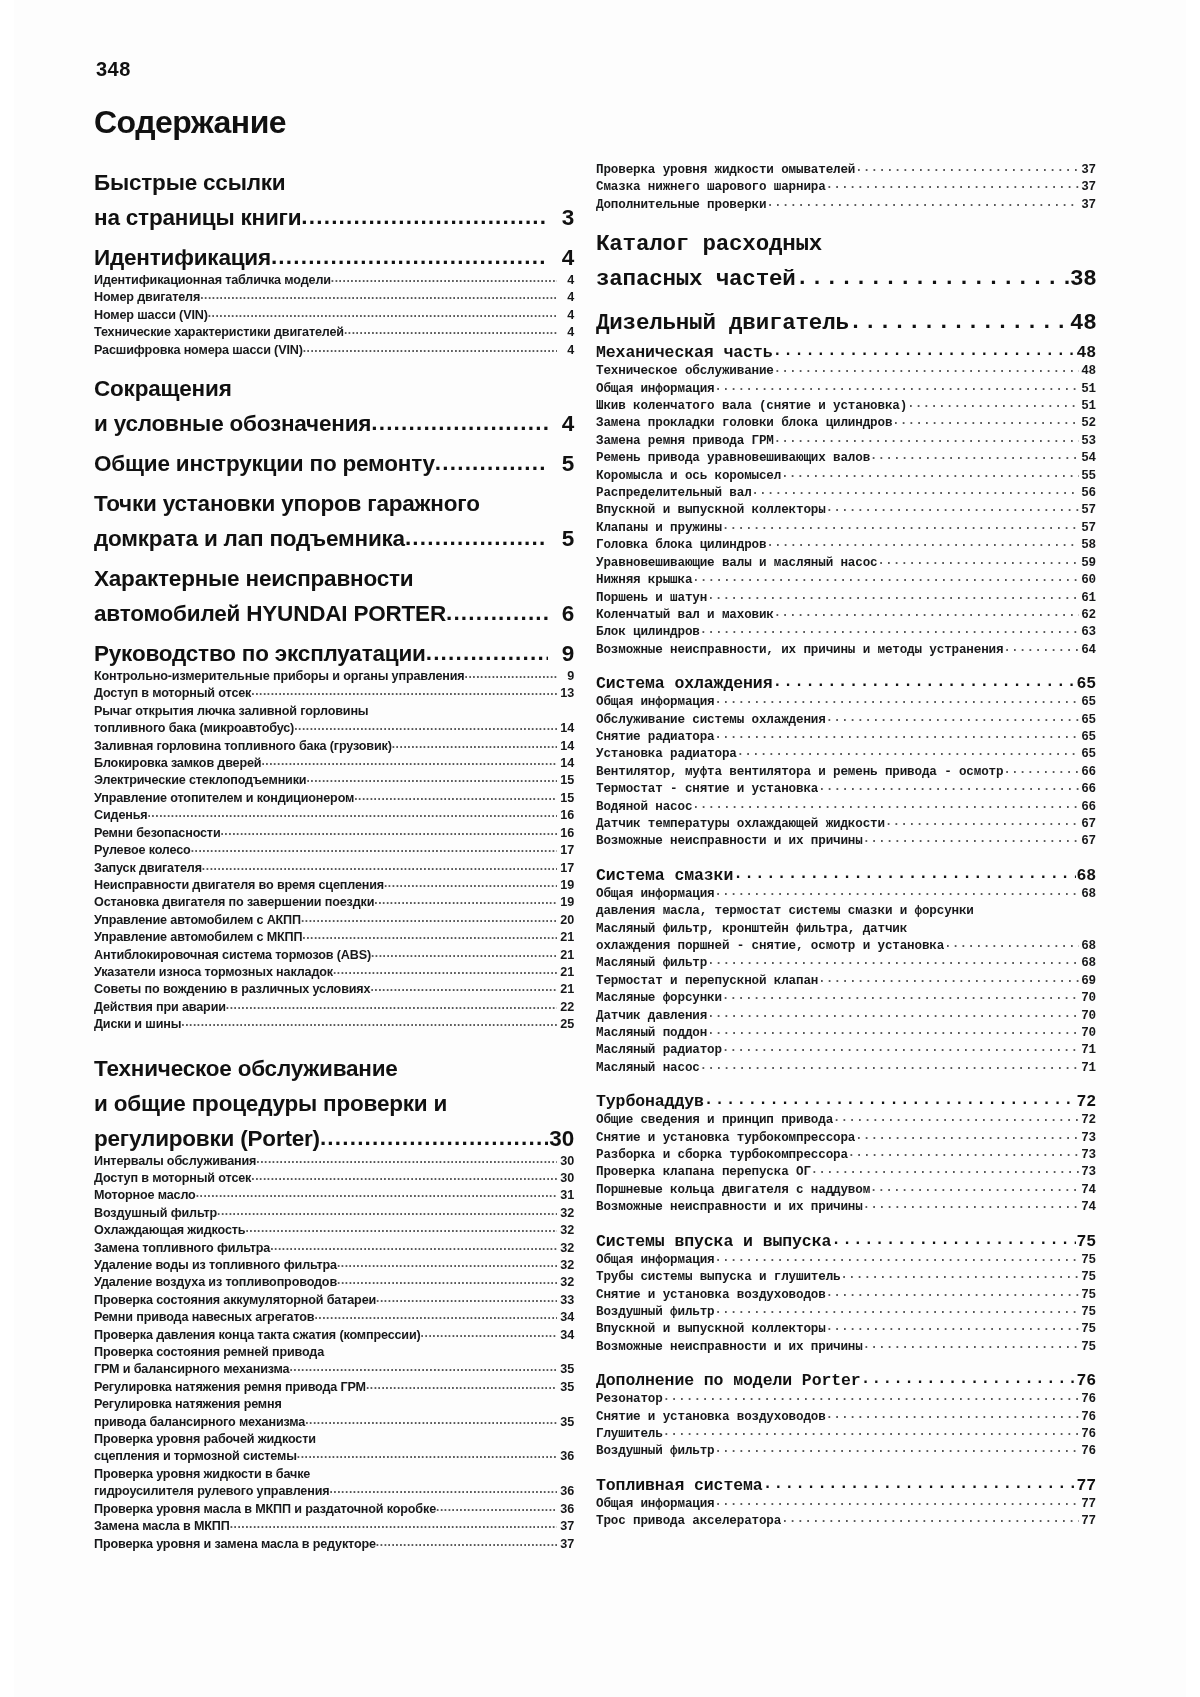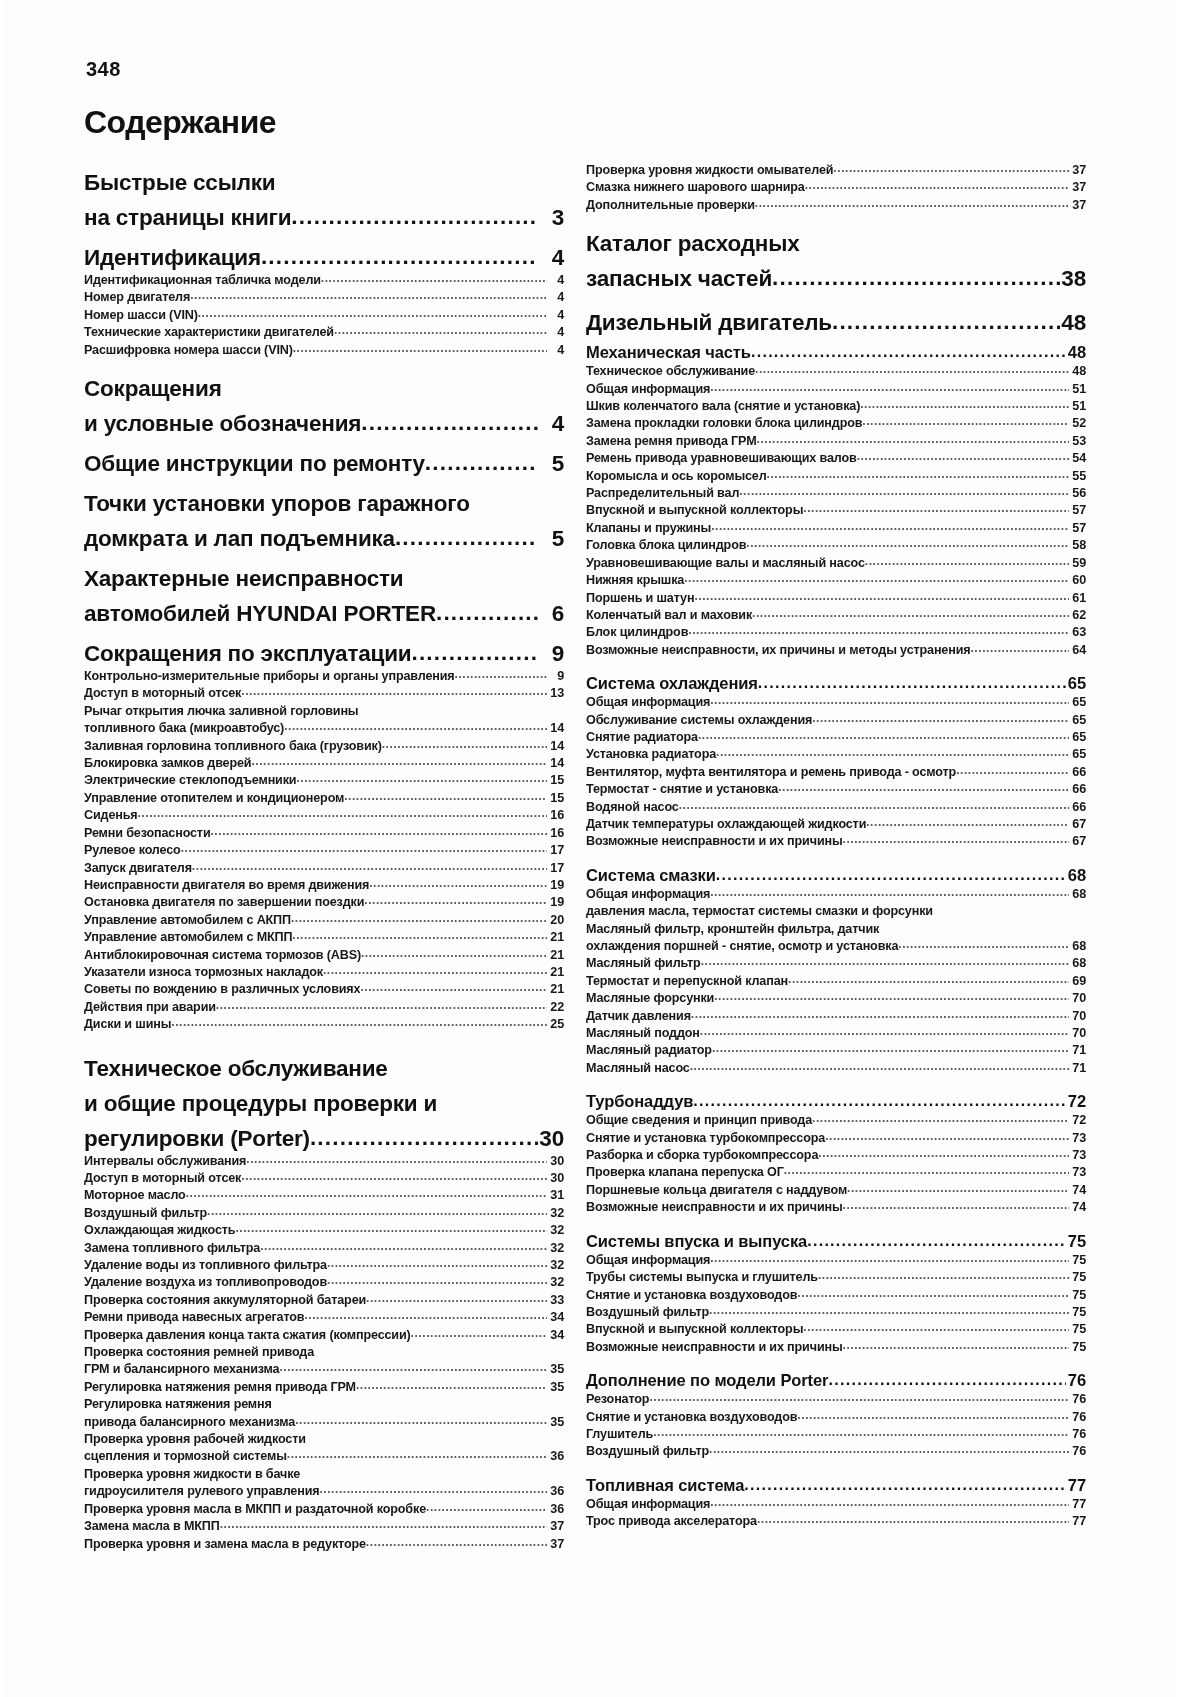"348" .page { left: 4px -> 14px }
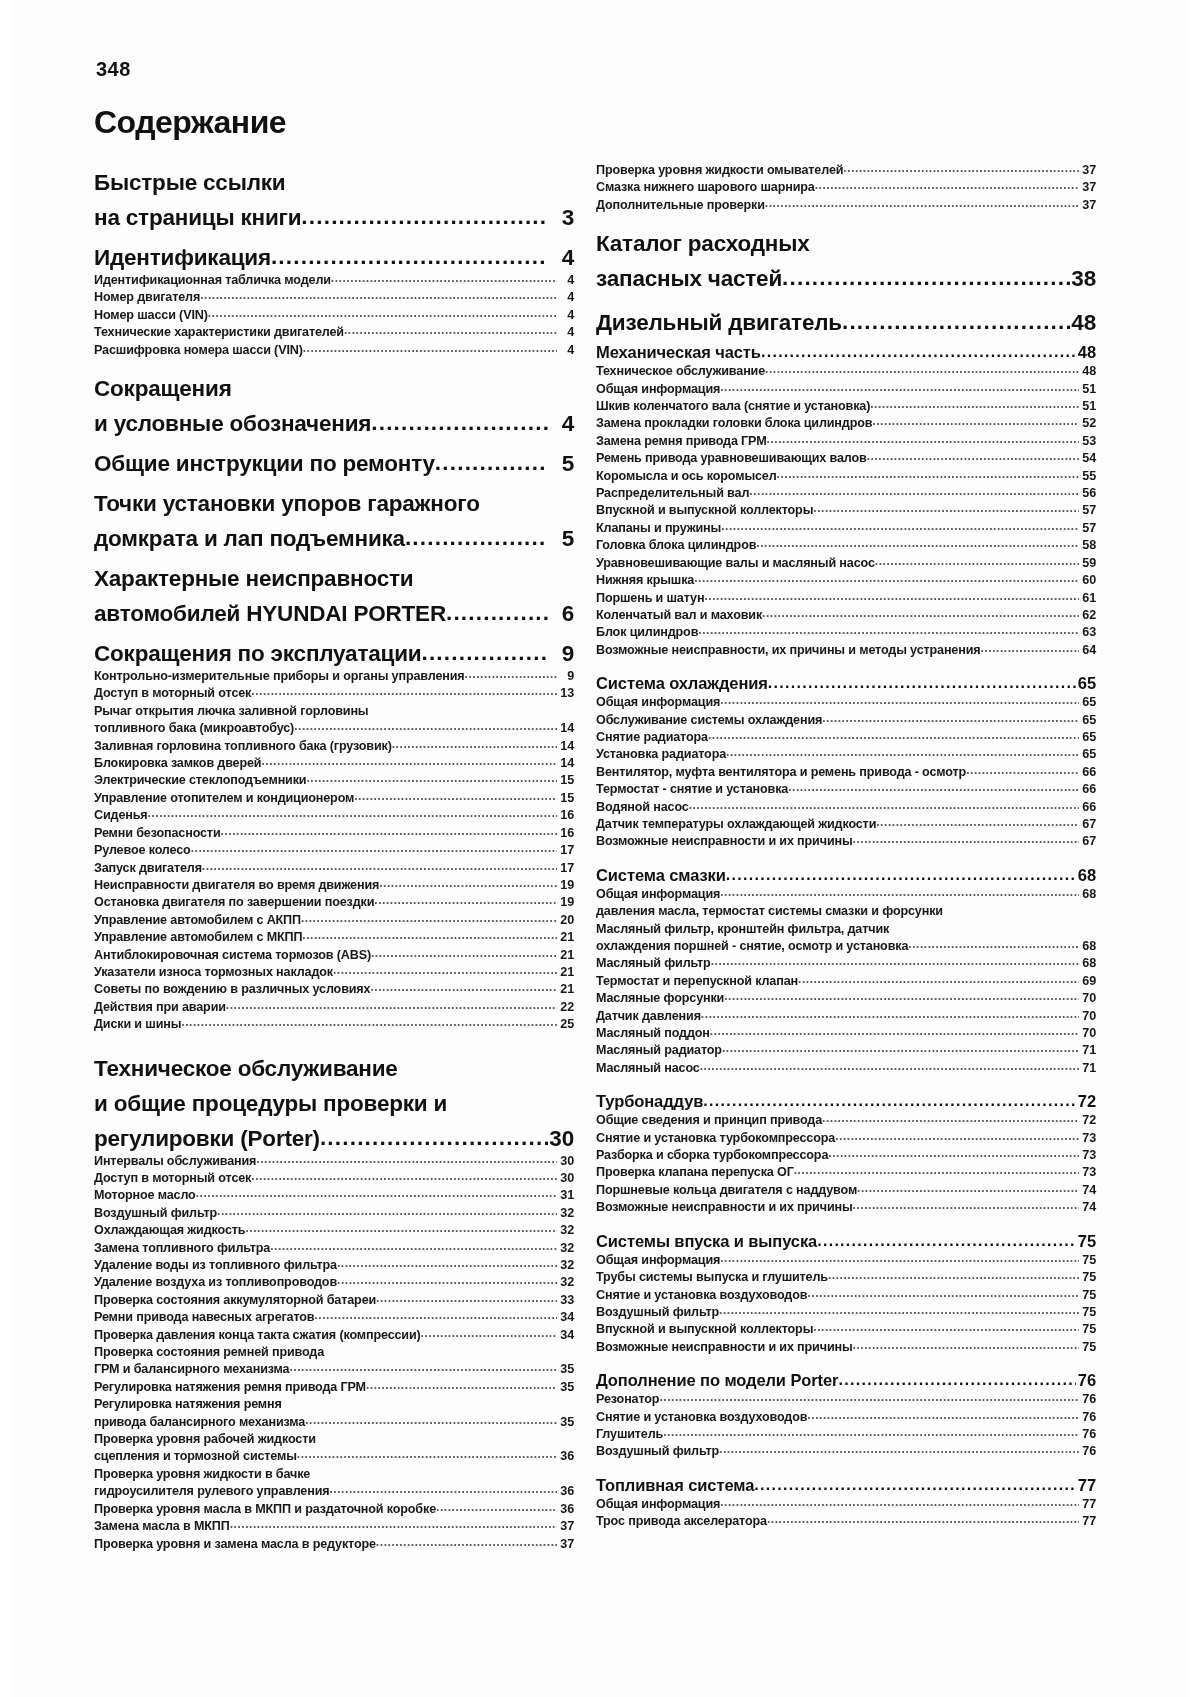"Проверка уровня жидкости омывателей" .col.right { font-family: none -> Liberation Mono, monospace }
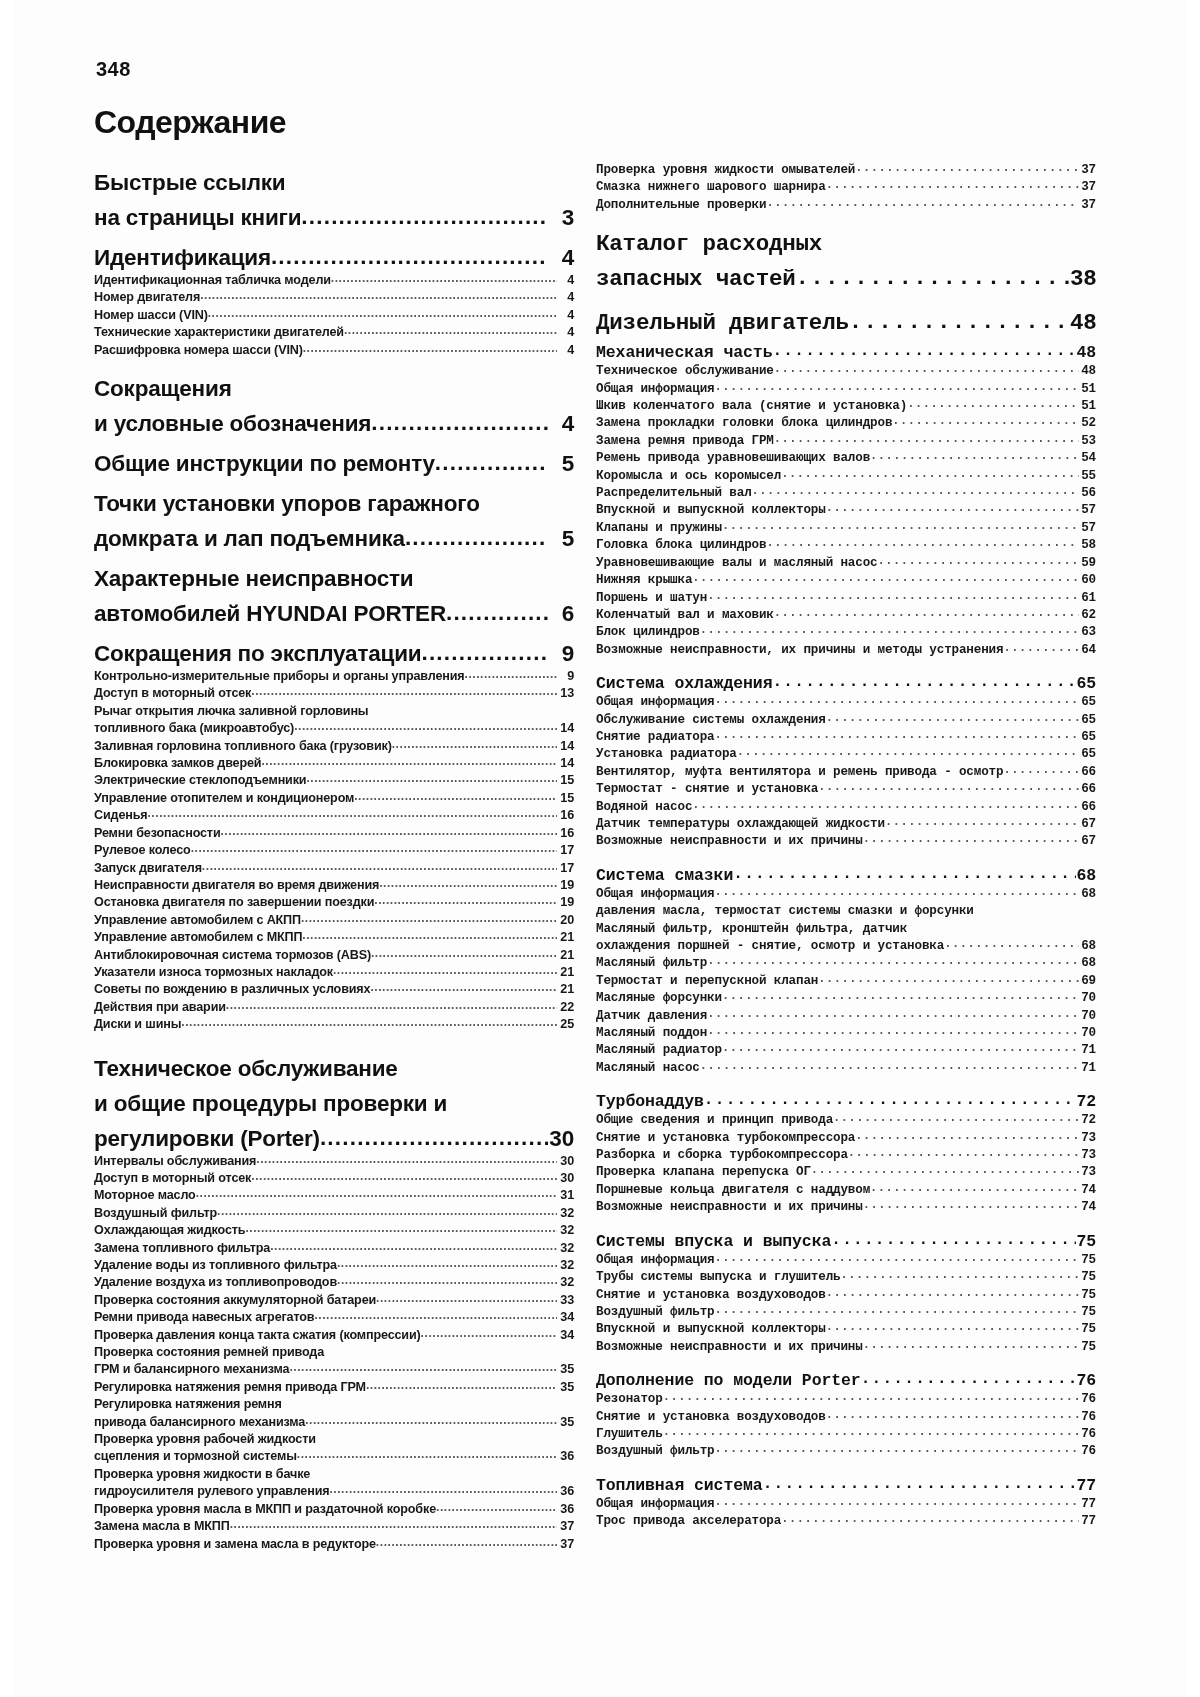"Сокращения по эксплуатации" span.txt { text: Сокращения -> Руководство }
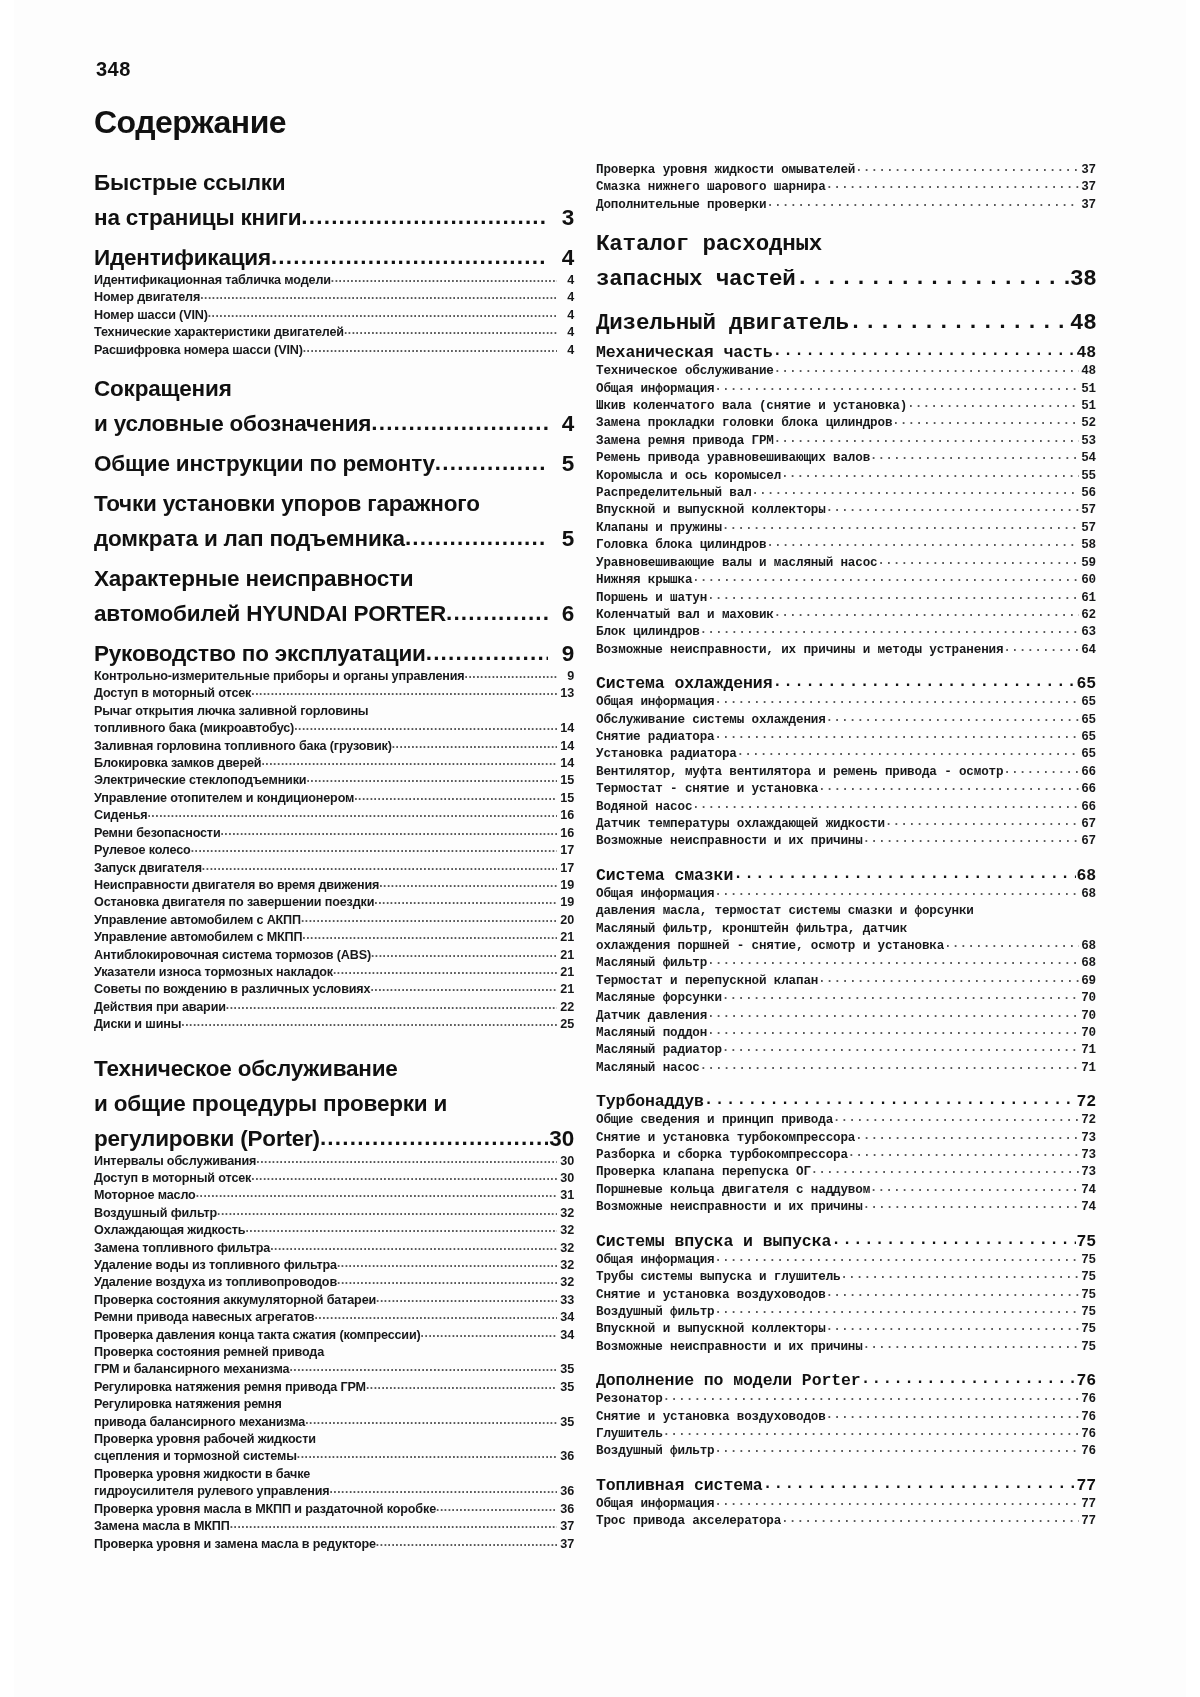"Неисправности двигателя во время" span.txt { text: движения -> сцепления }
